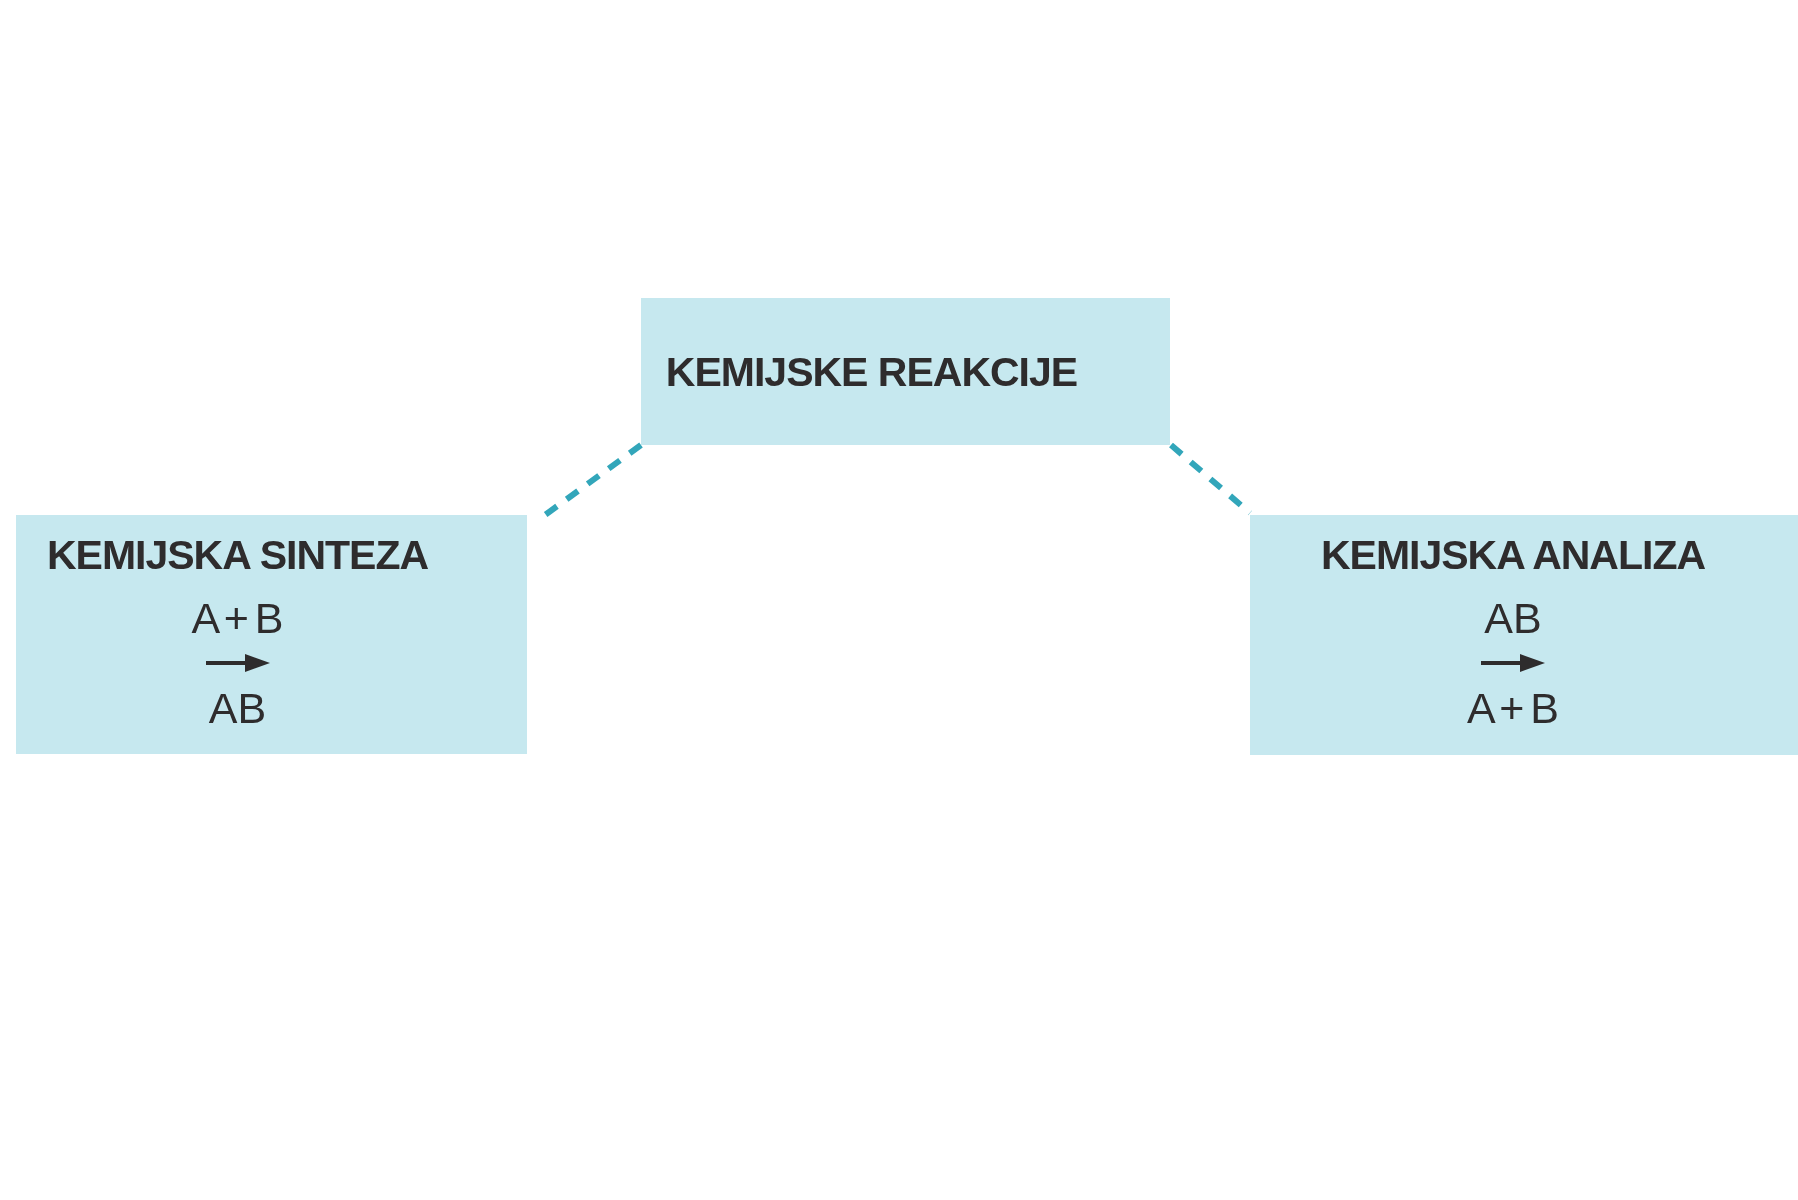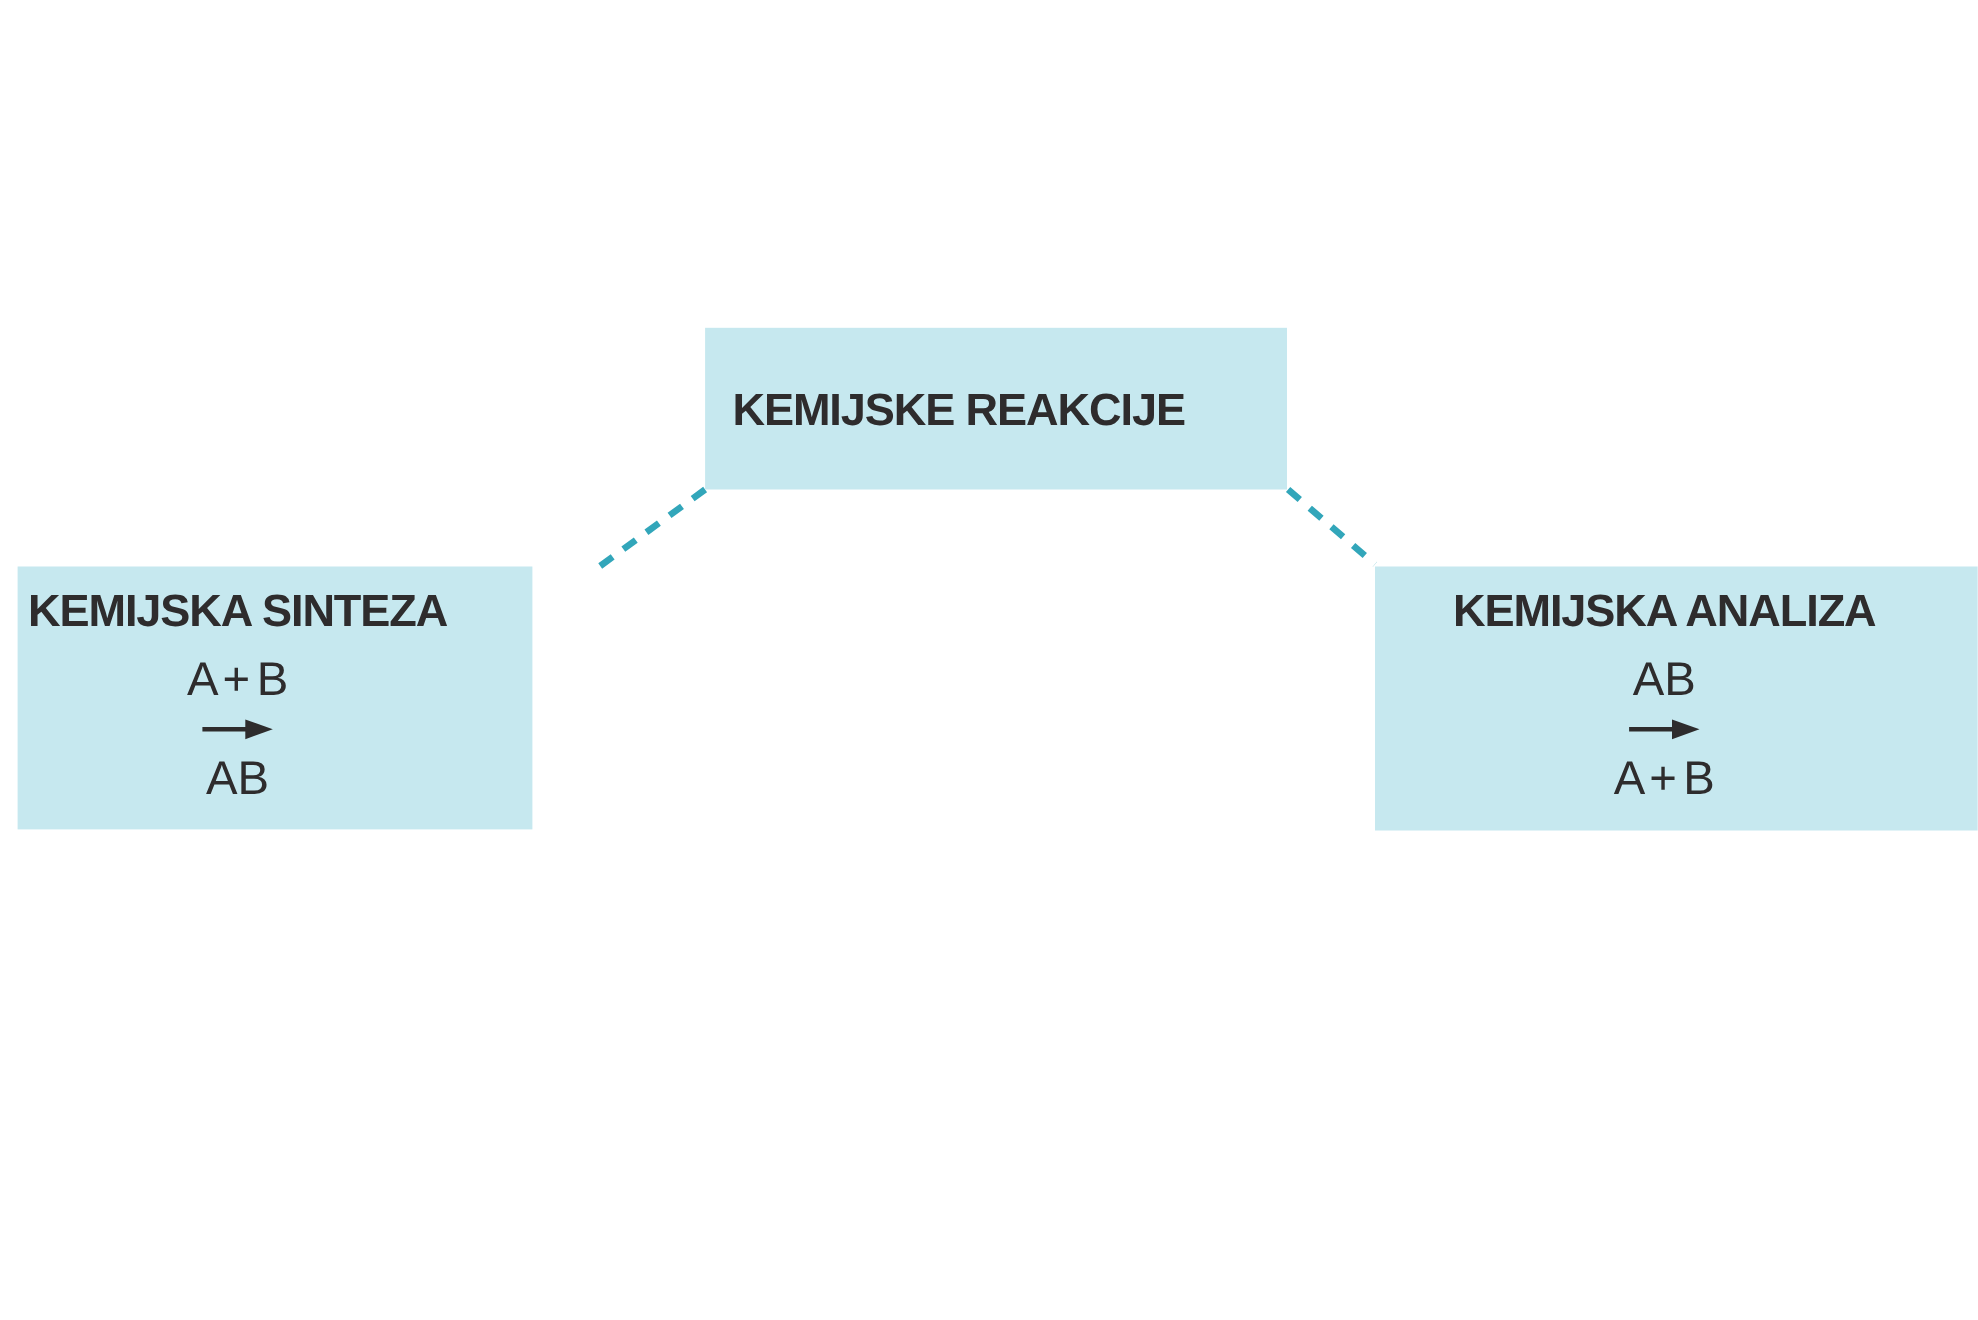"KEMIJSKA SINTEZA" .node-left { width: 468px -> 511px }
